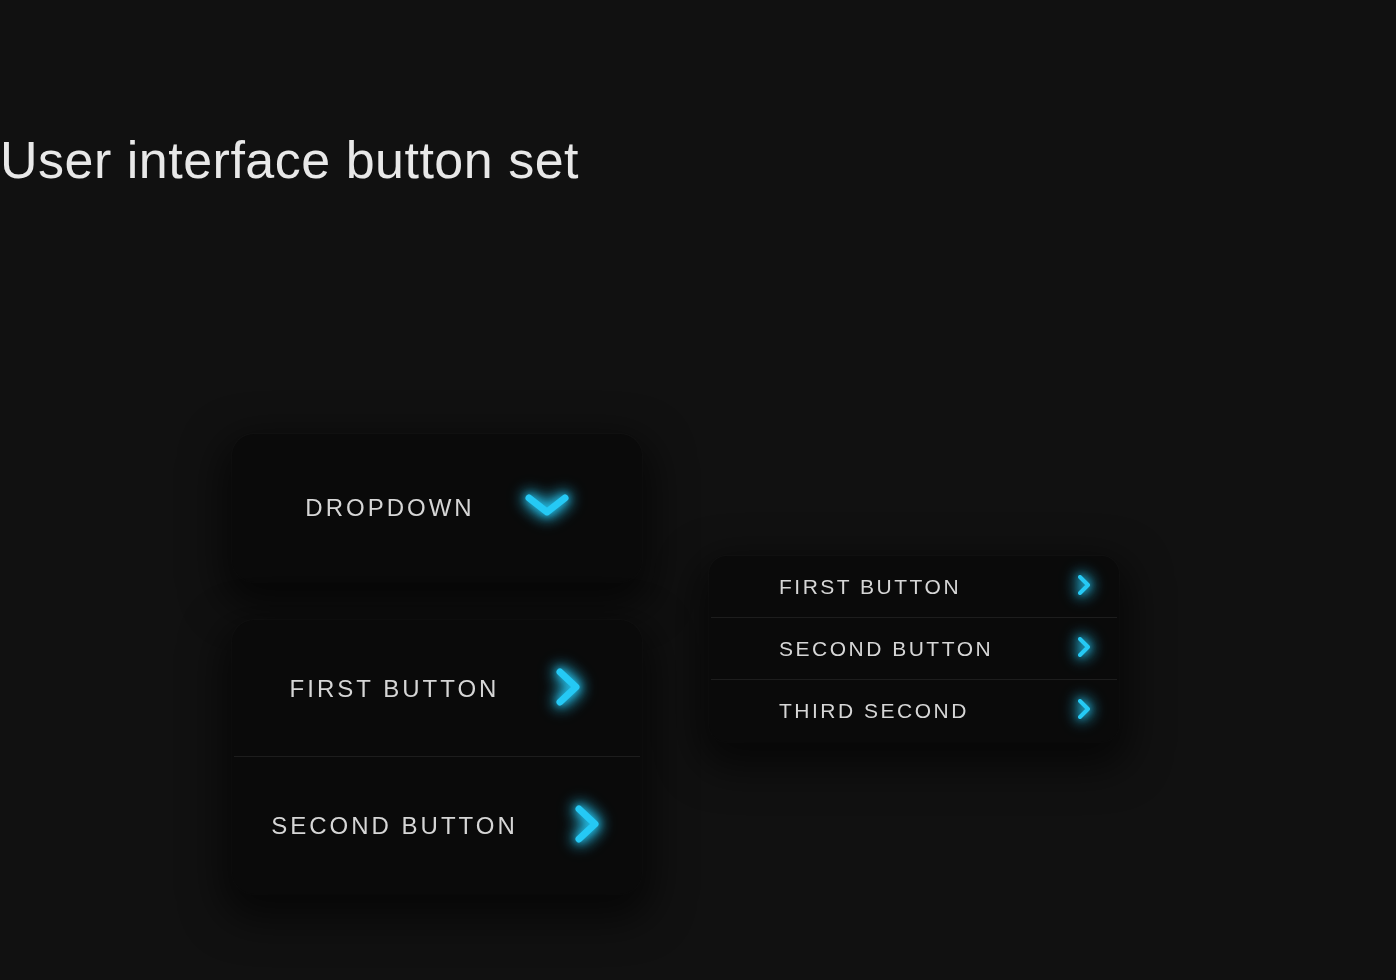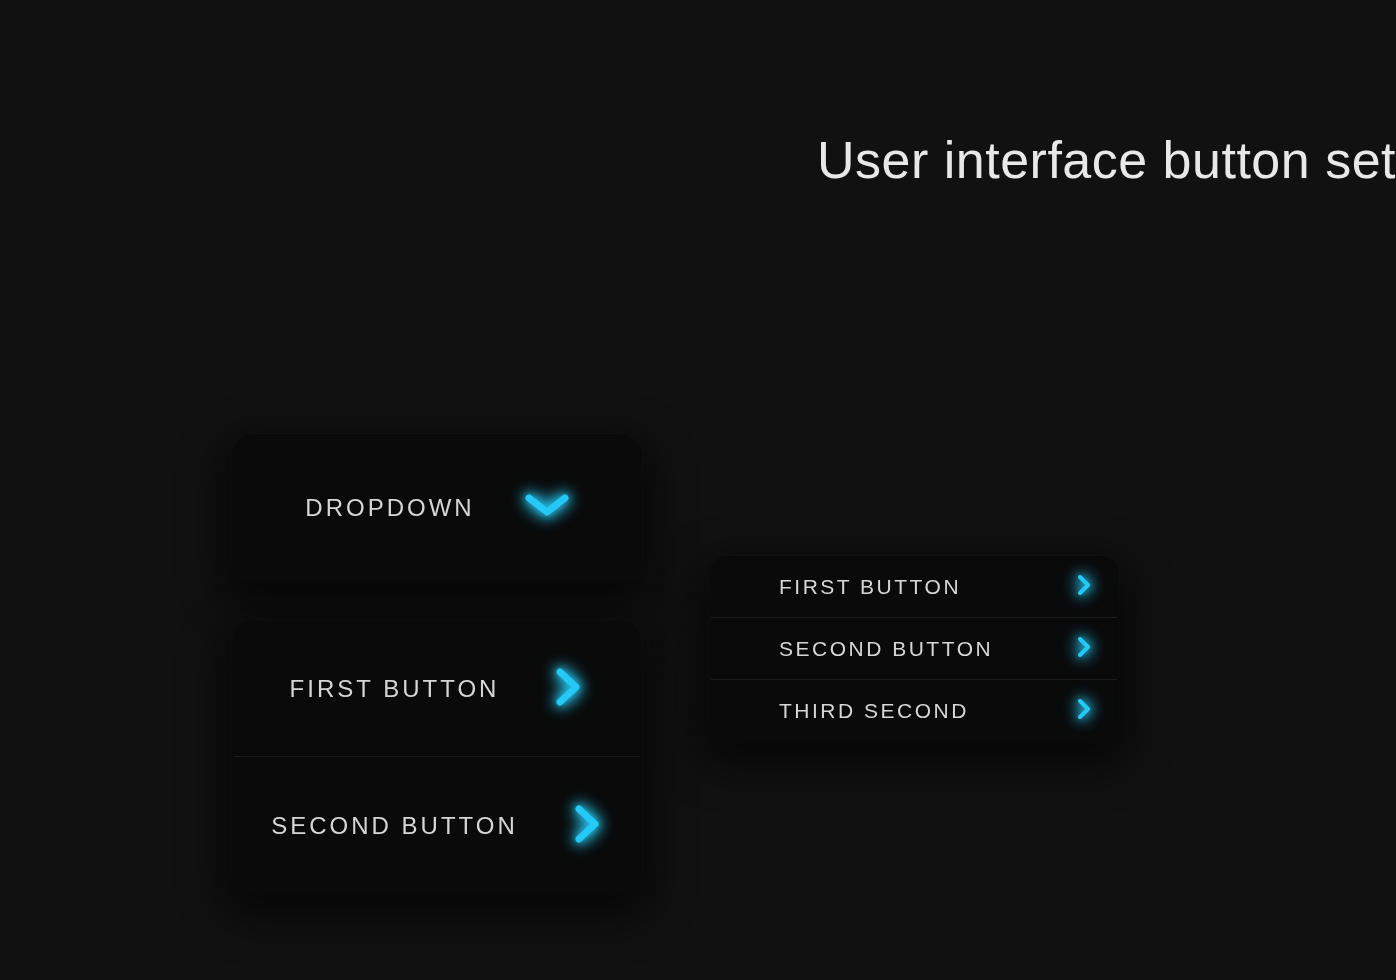"User interface button set" .title { text-align: right -> left }
